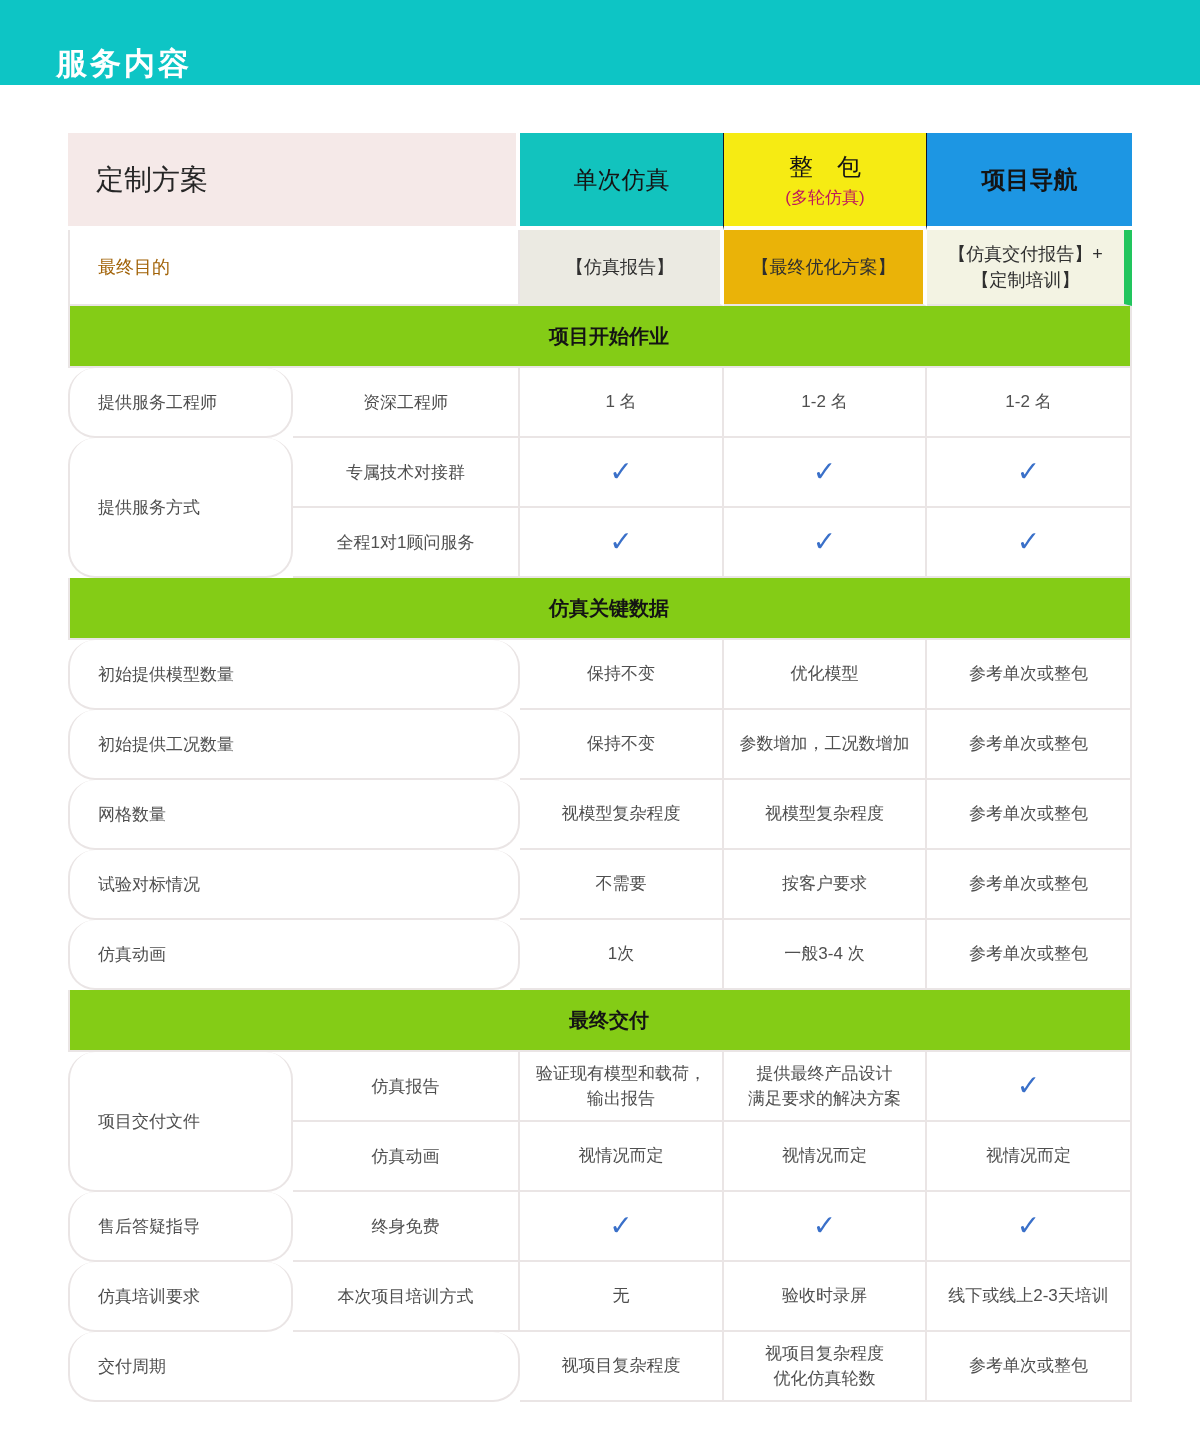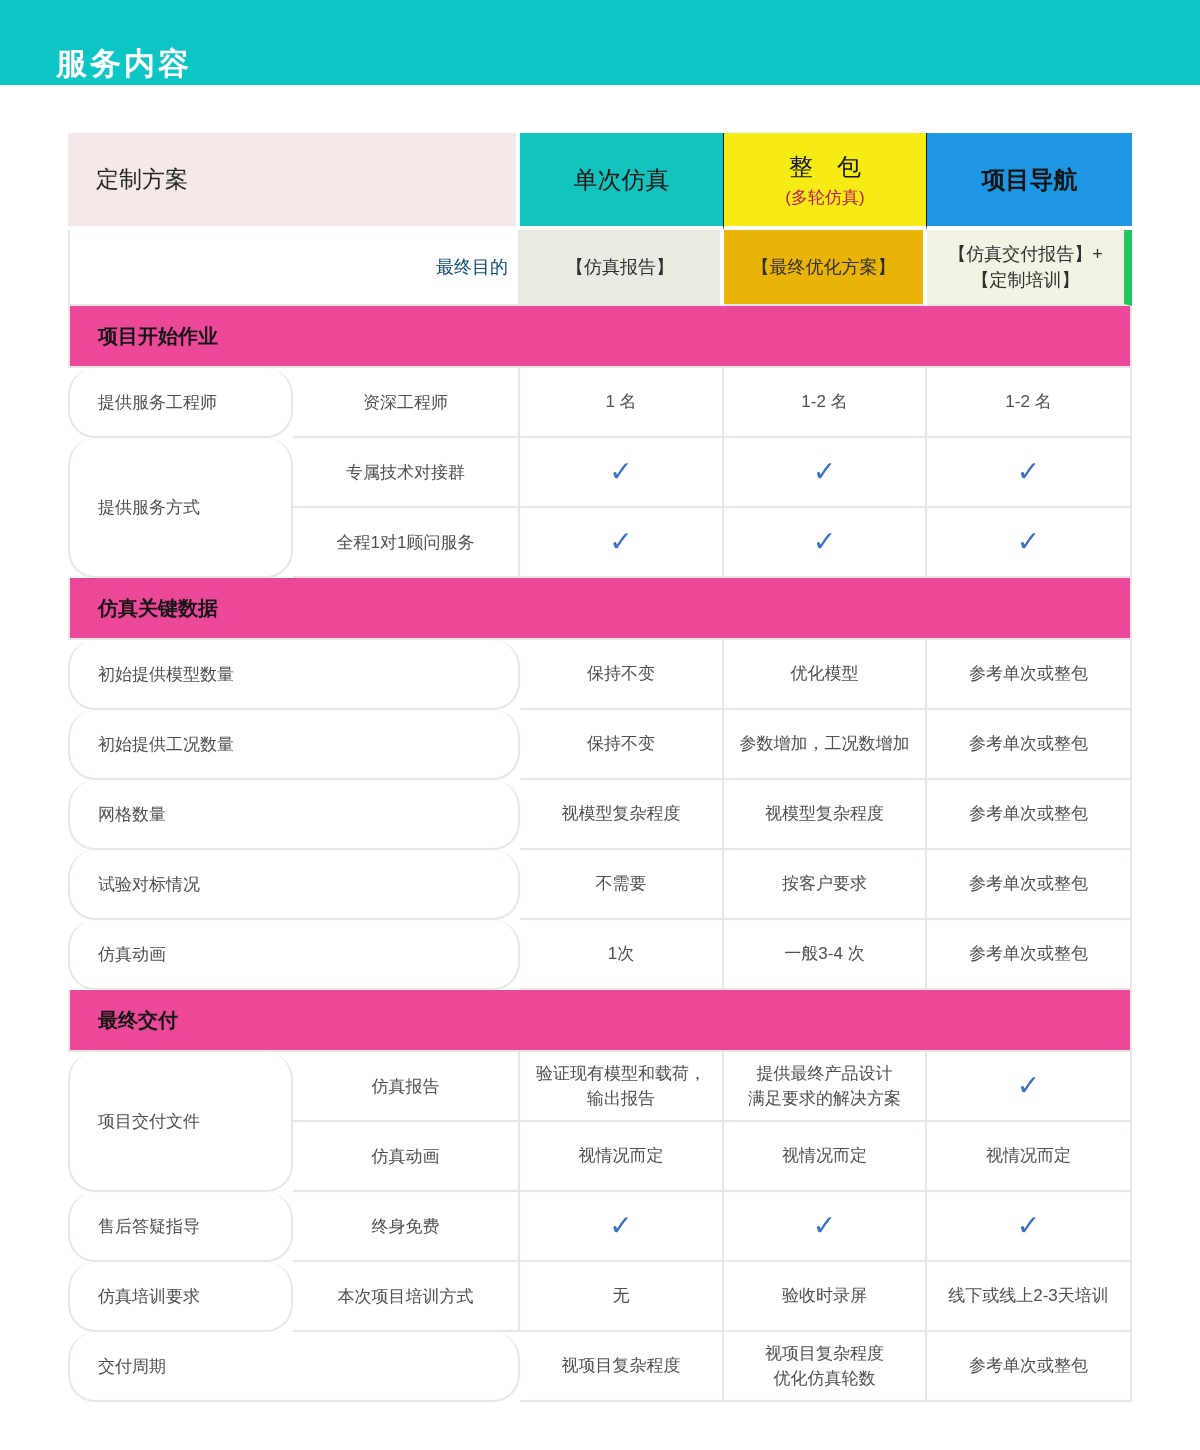"定制方案" td.corner { font-size: 23px -> 28px }
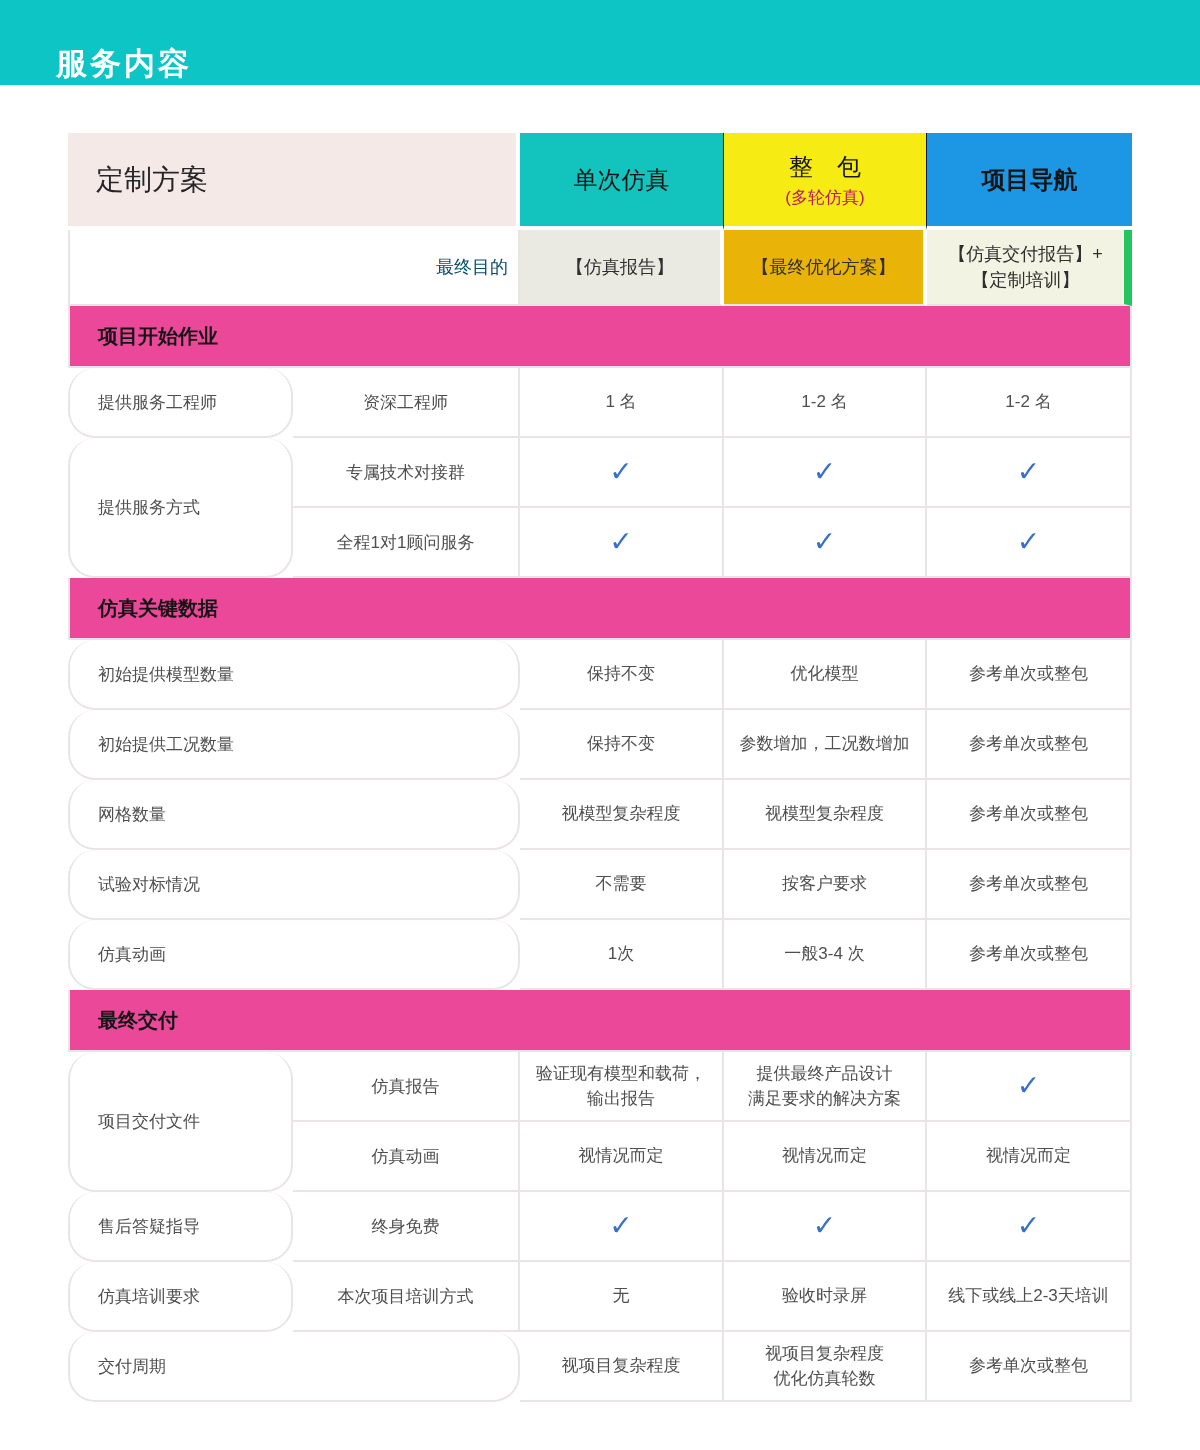"最终目的" td.purpose-label { color: #0c4a6e -> #a16207; text-align: right -> left }
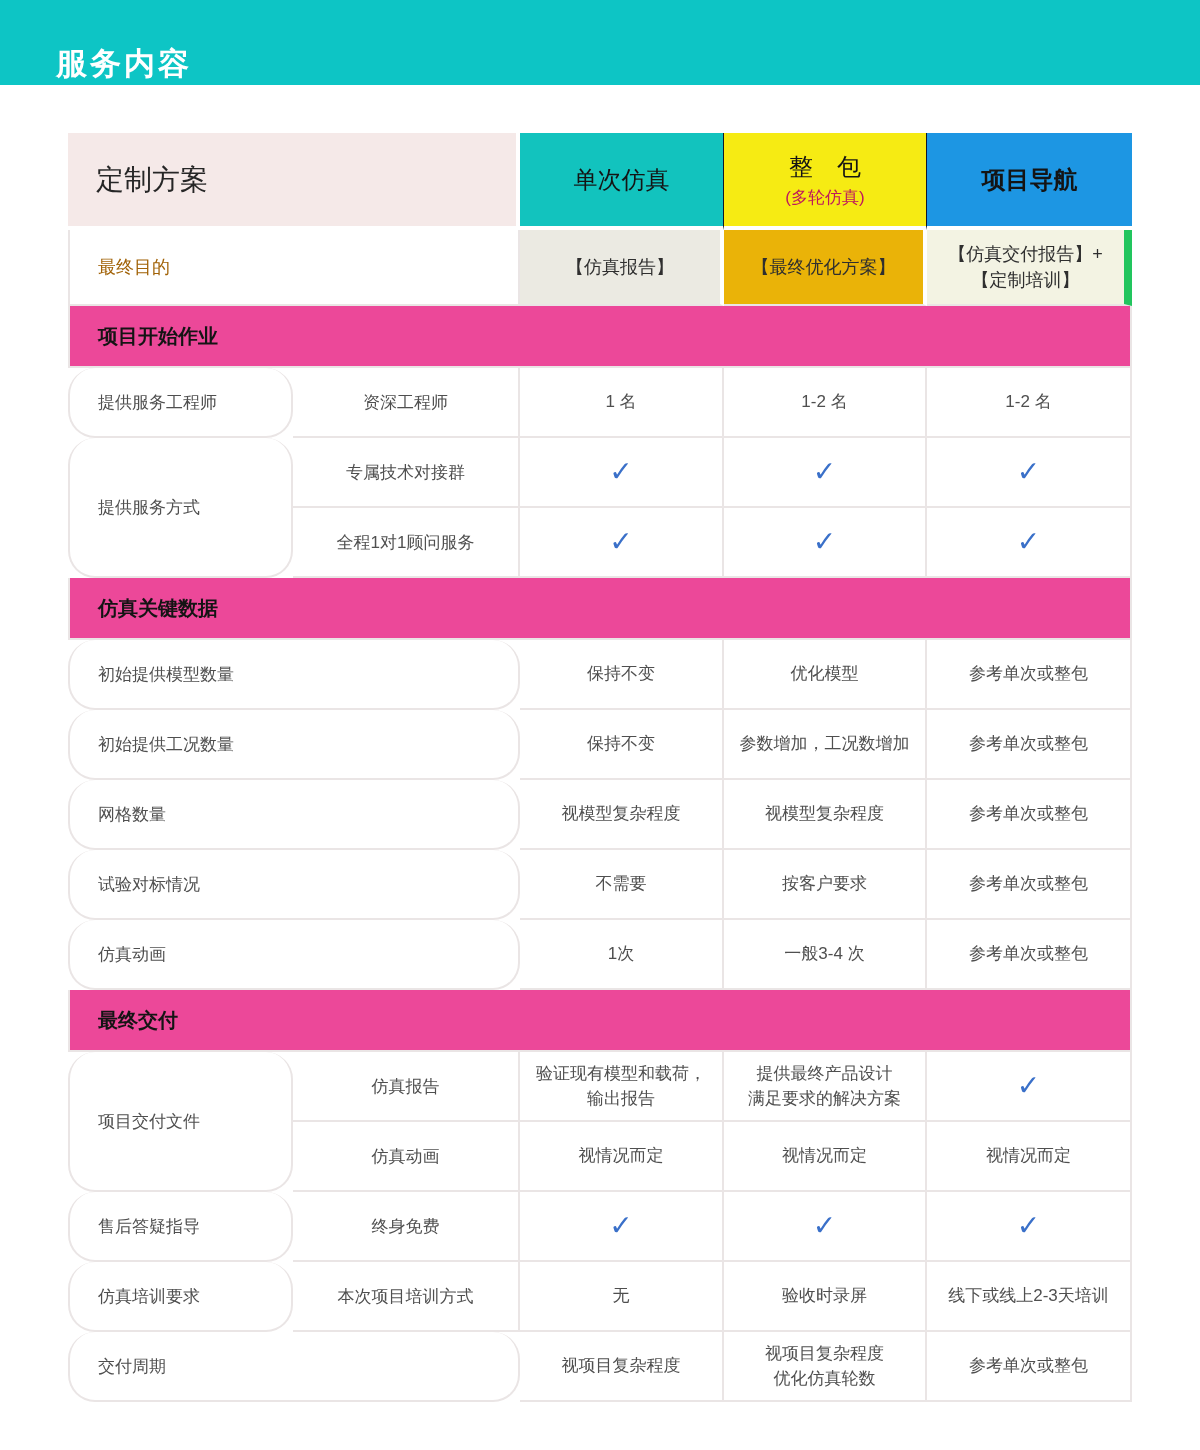"项目开始作业" td.sectionbar { background: #ec4899 -> #84cc16; text-align: left -> center }
